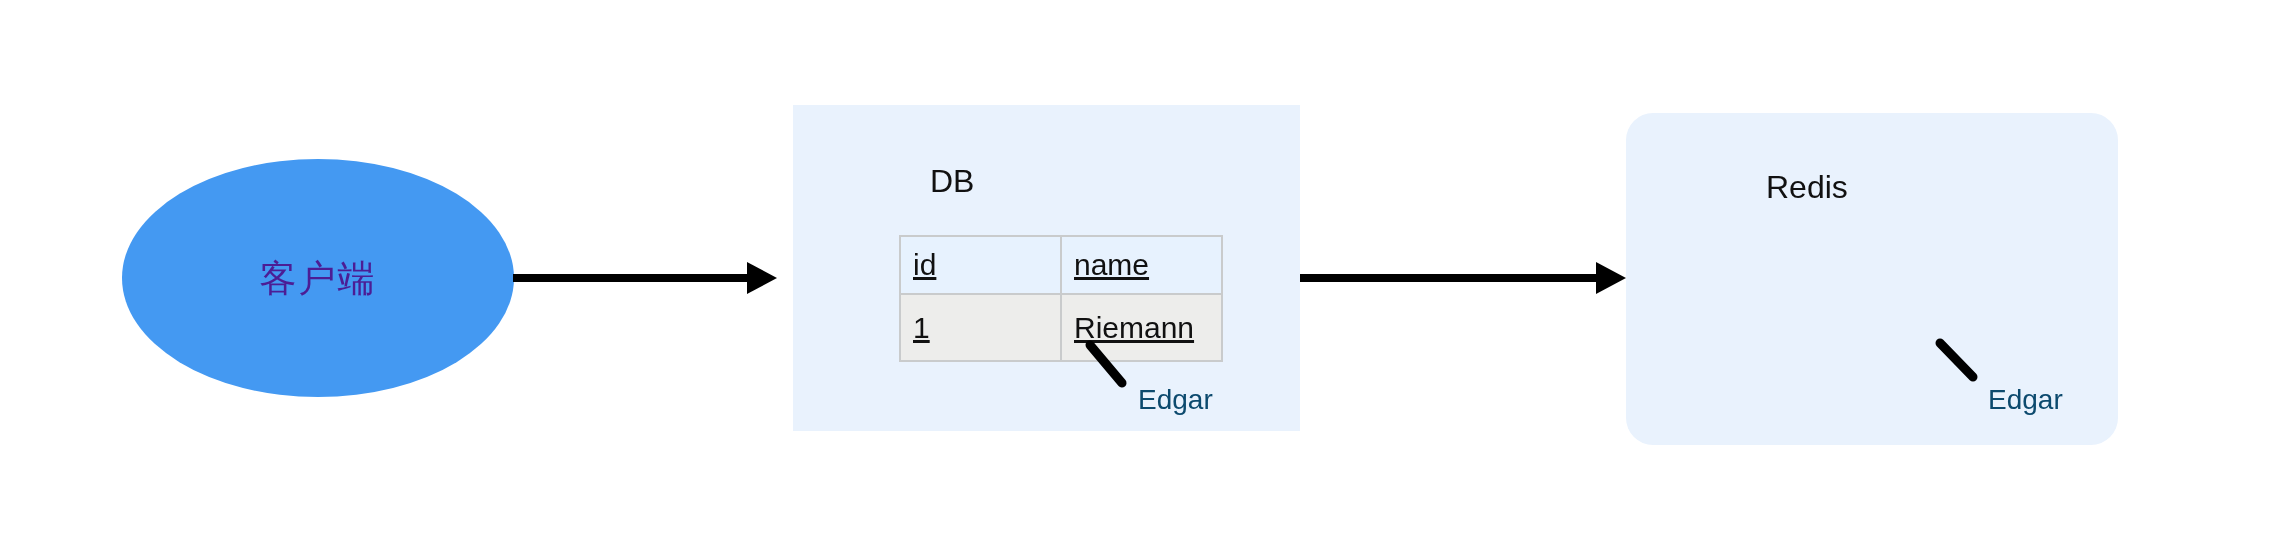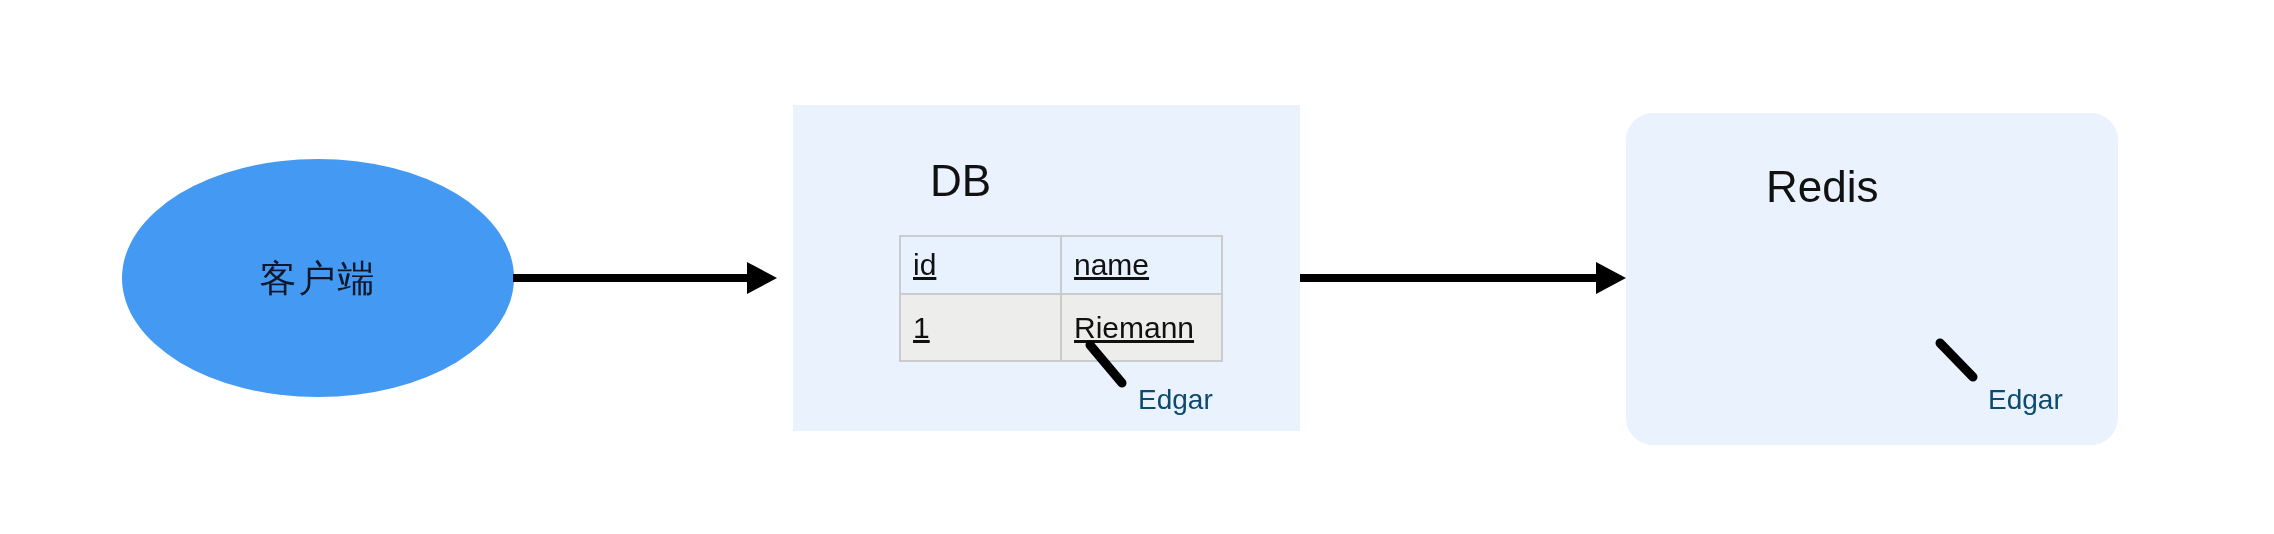"DB" .panel-title { font-size: 44px -> 32px }
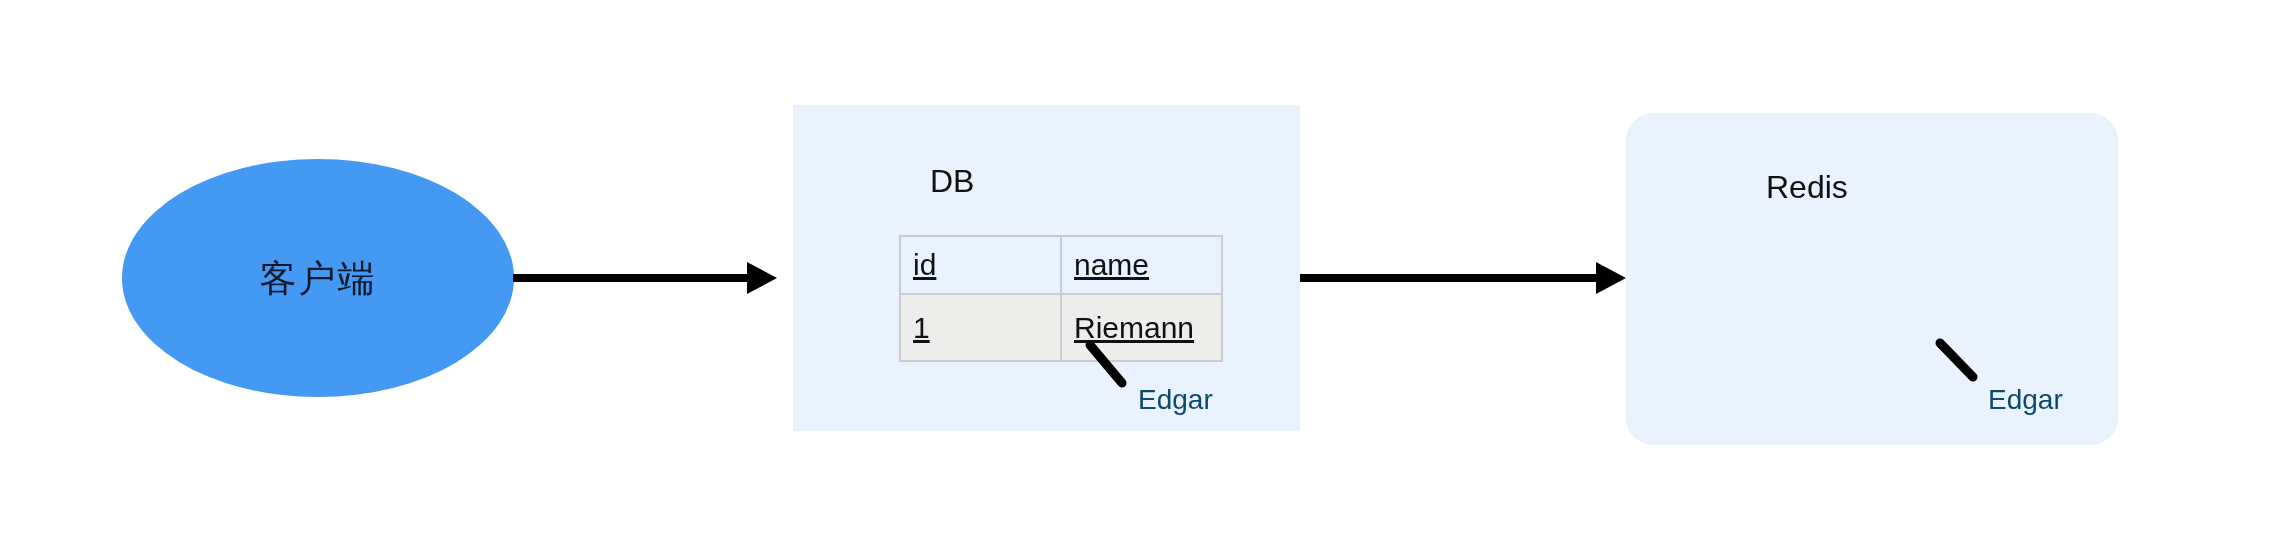"客户端" .client-label { color: #0f172a -> #4c1d95 }
